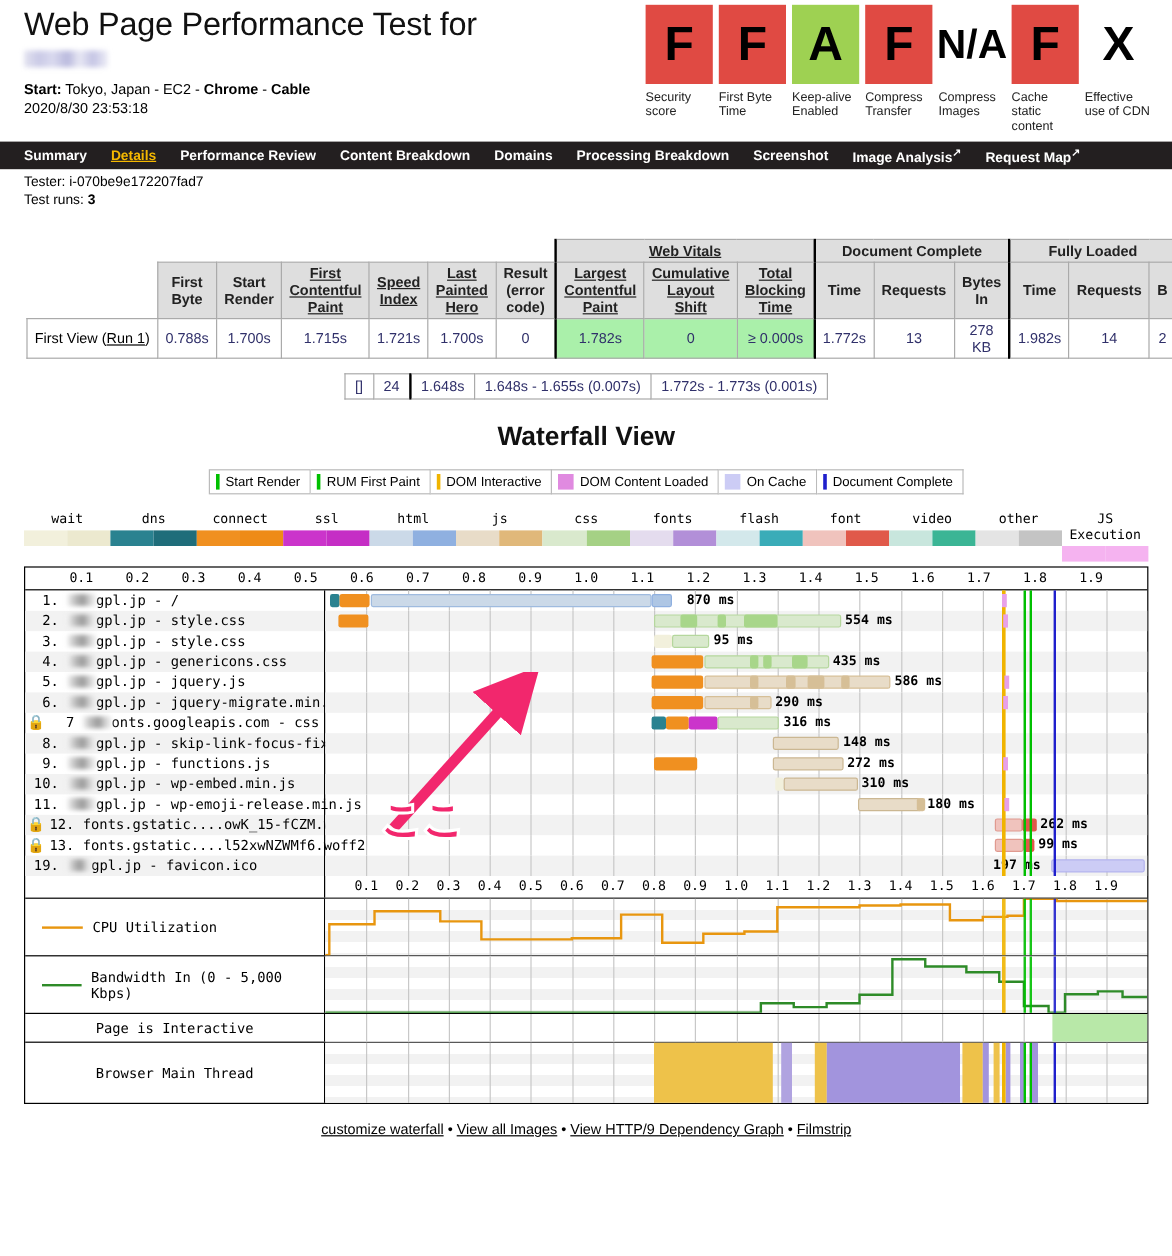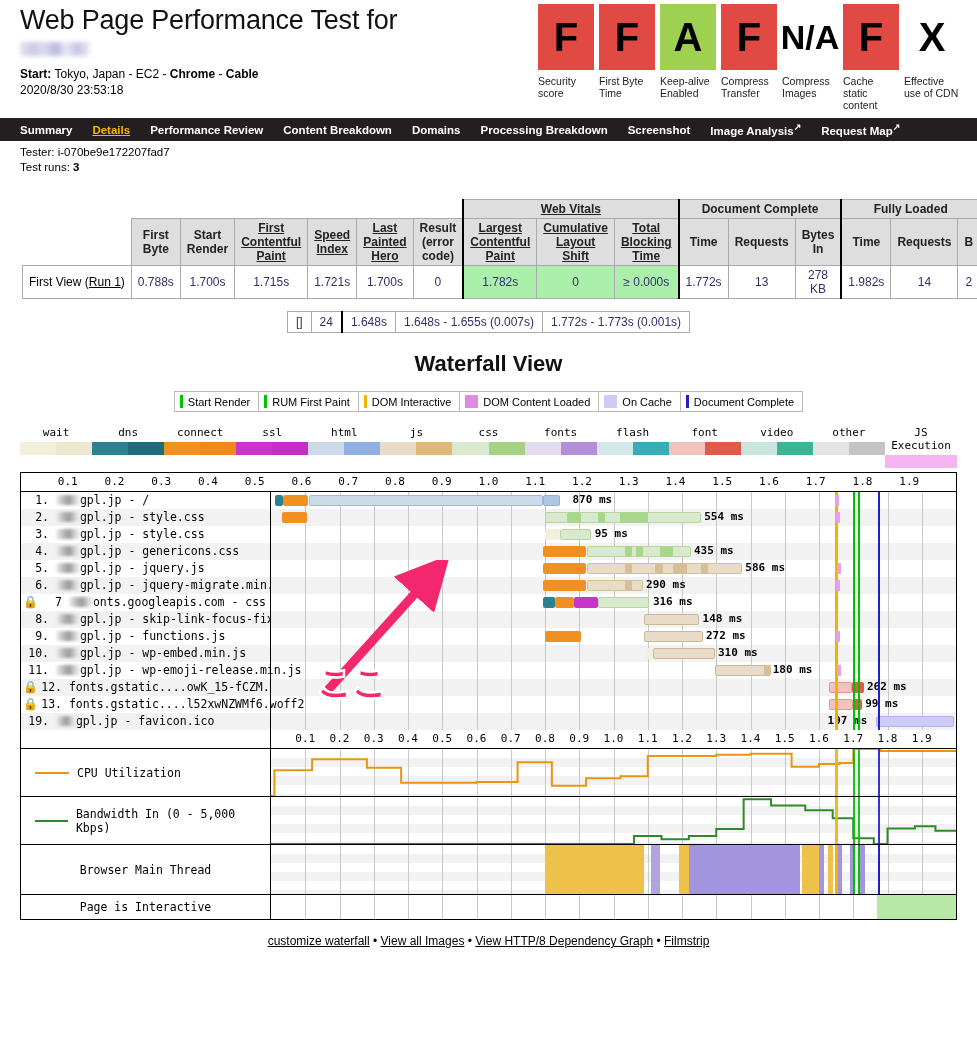"Browser Main Thread" div.chrow { order: before "Page is Interactive" -> after "Page is Interactive" }
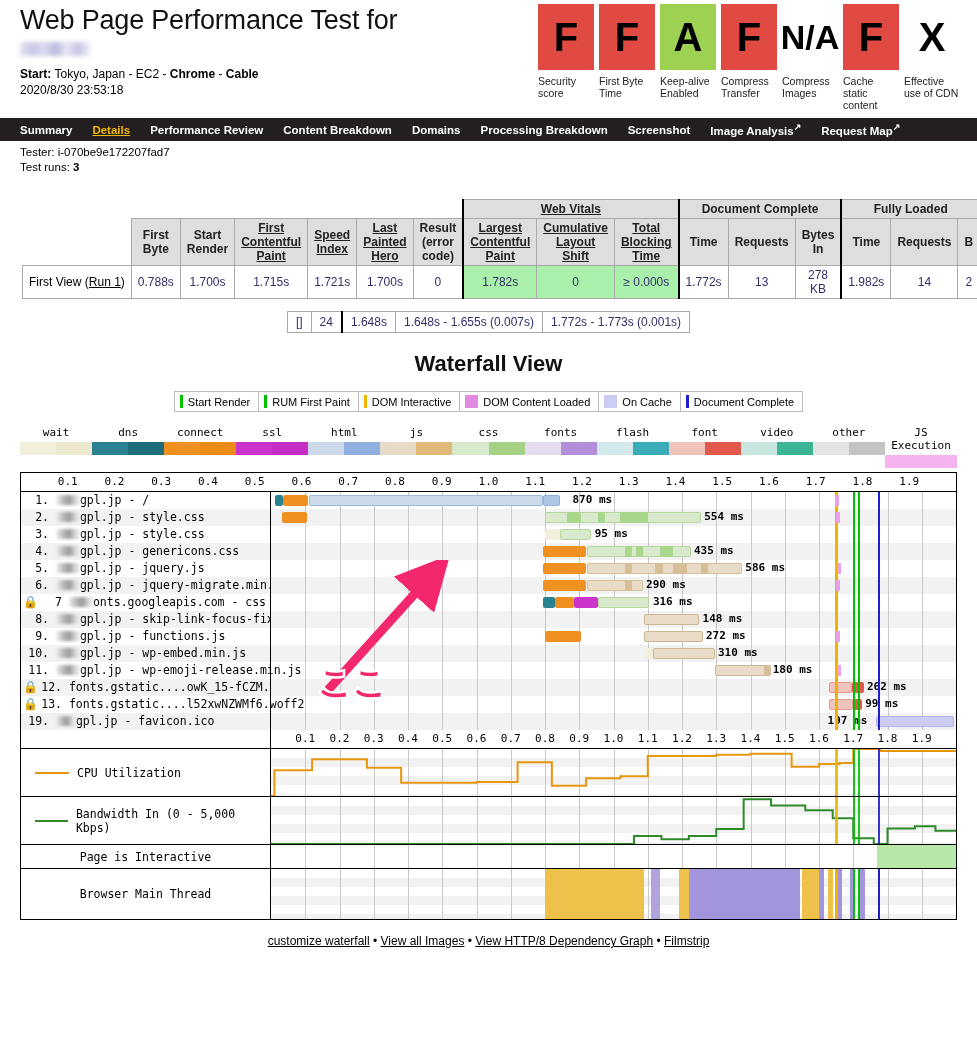"View HTTP/8 Dependency Graph" a { text: HTTP/8 -> HTTP/9 }
